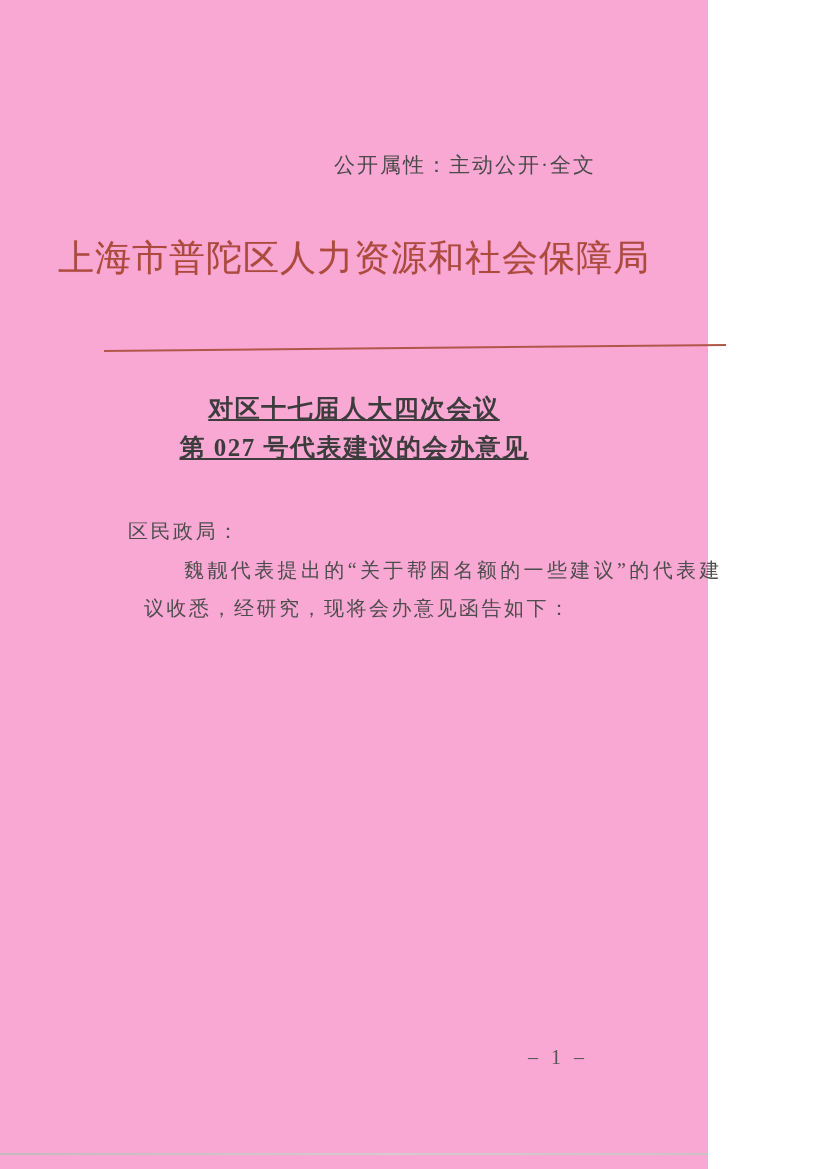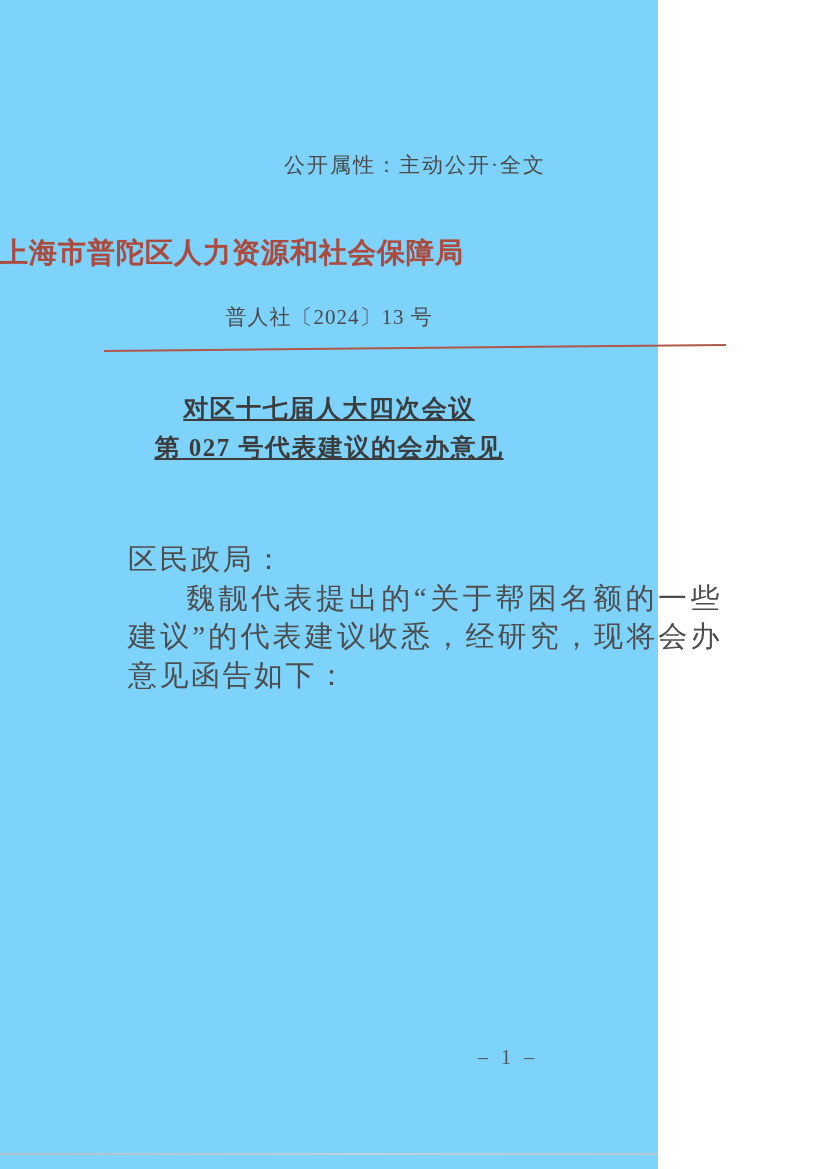"公开属性：主动公开·全文" .page { background: #7dd3fc -> #f9a8d4; width: 658px -> 708px }
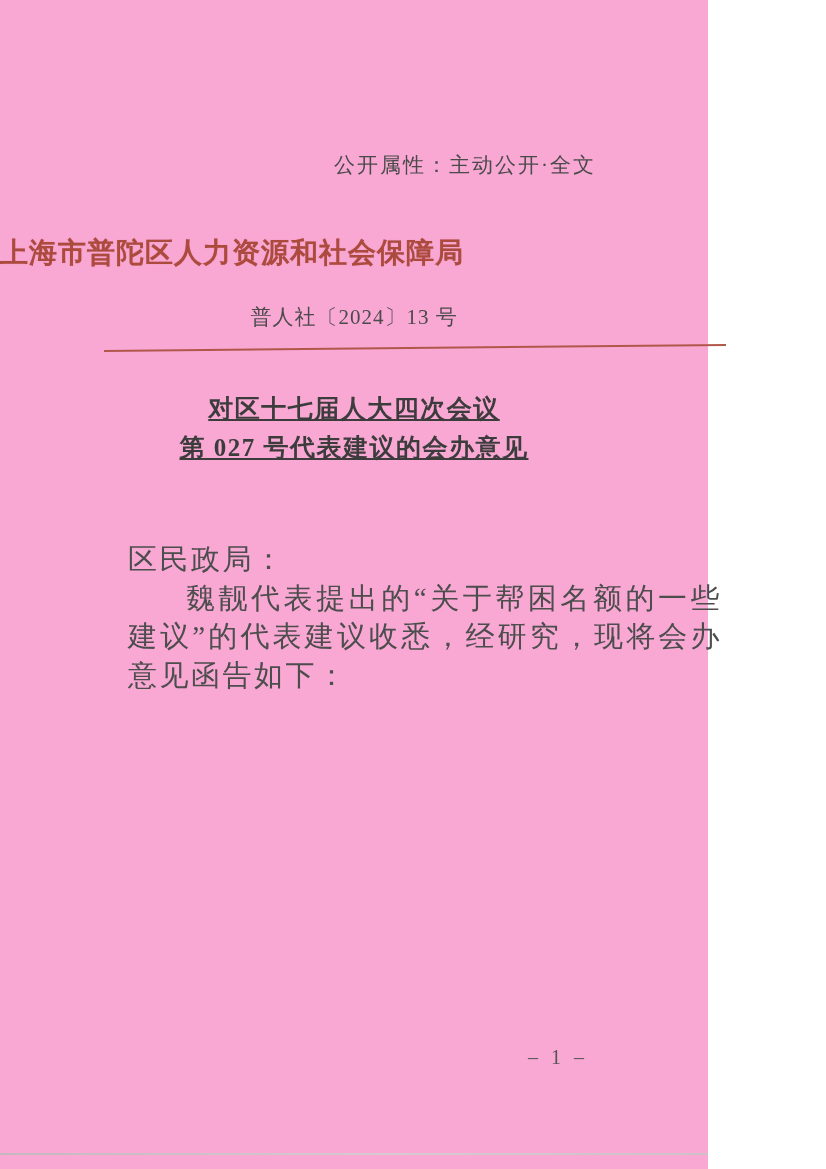"上海市普陀区人力资源和社会保障局" .org-title { font-size: 28px -> 36px; font-weight: bold -> normal; text-align: left -> center }
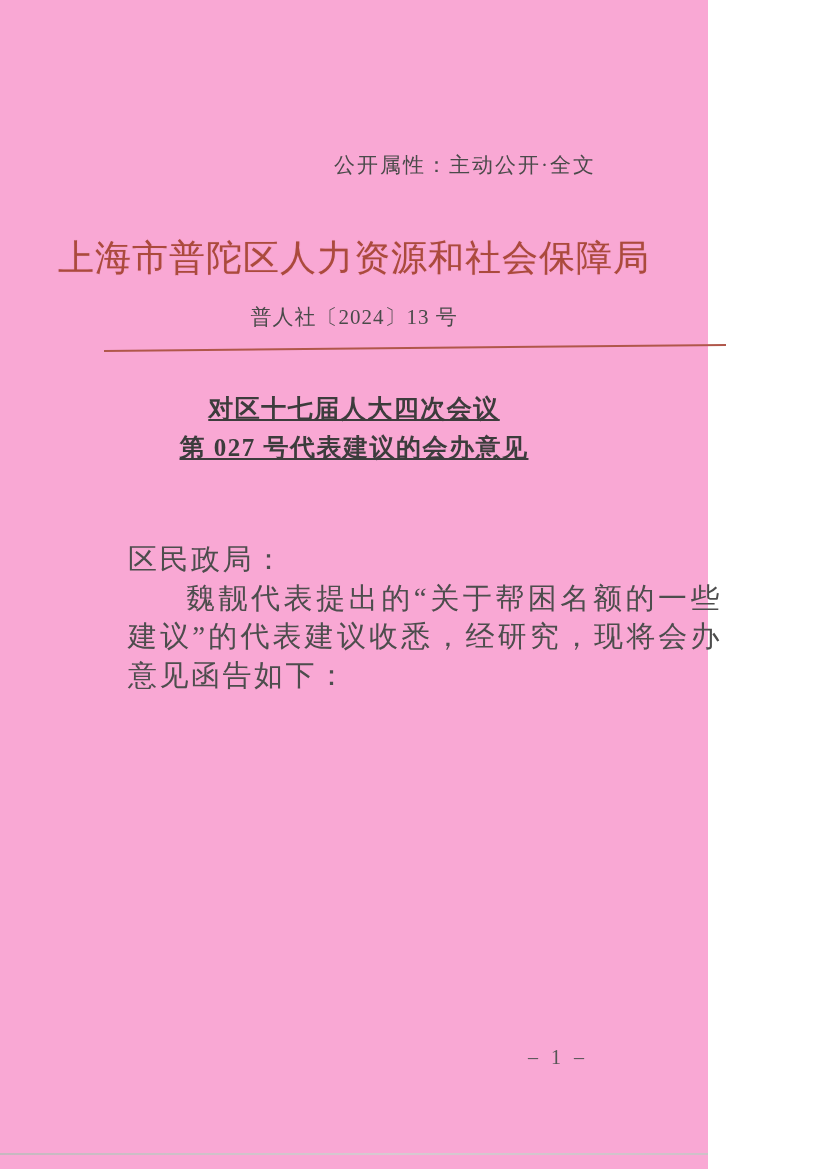"普人社〔2024〕13 号" div.doc-number { html: <div>普人社〔2024〕13 号</div> -> none }
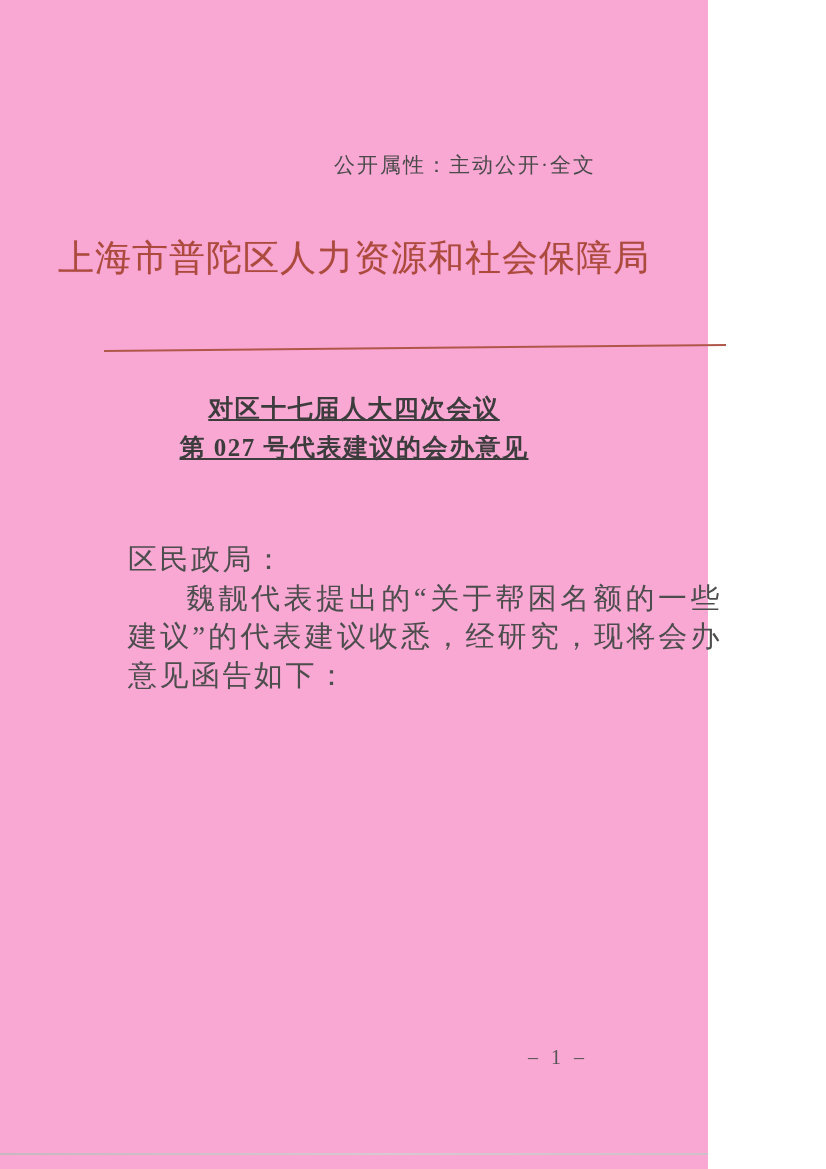"区民政局：" .body-text { font-size: 29px -> 20px; top: 540px -> 512px }
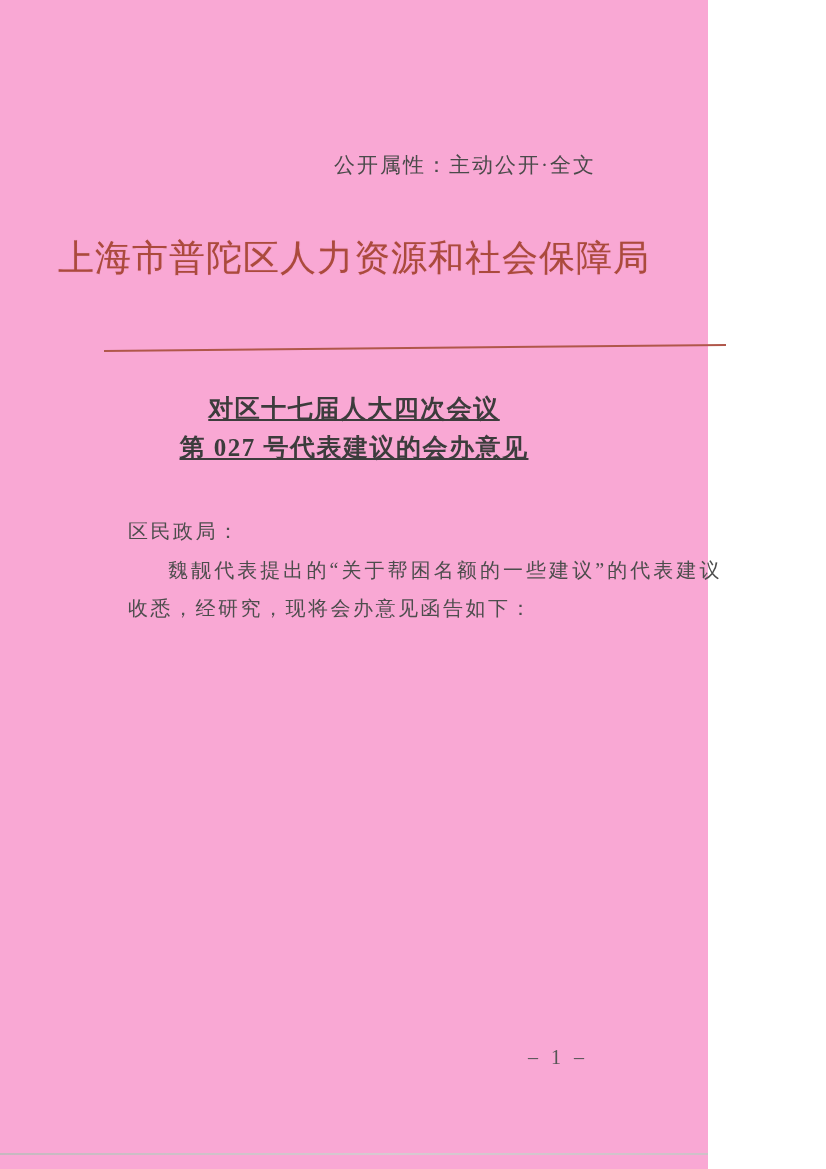"魏靓代表提出的“关于帮困名额的一些建议”的代表建议收悉，经研究，现将会办意见函告" .body-text p { margin-left: none -> 16px }
